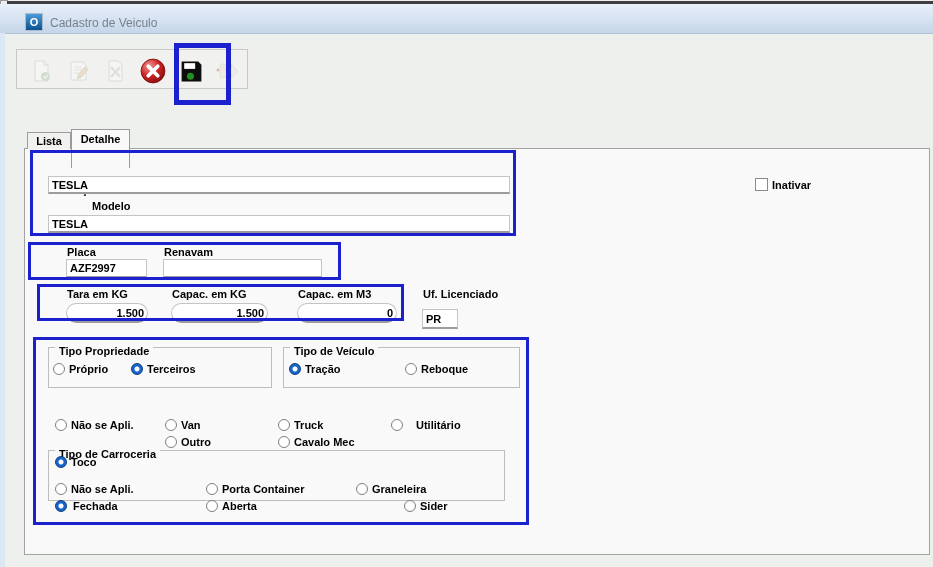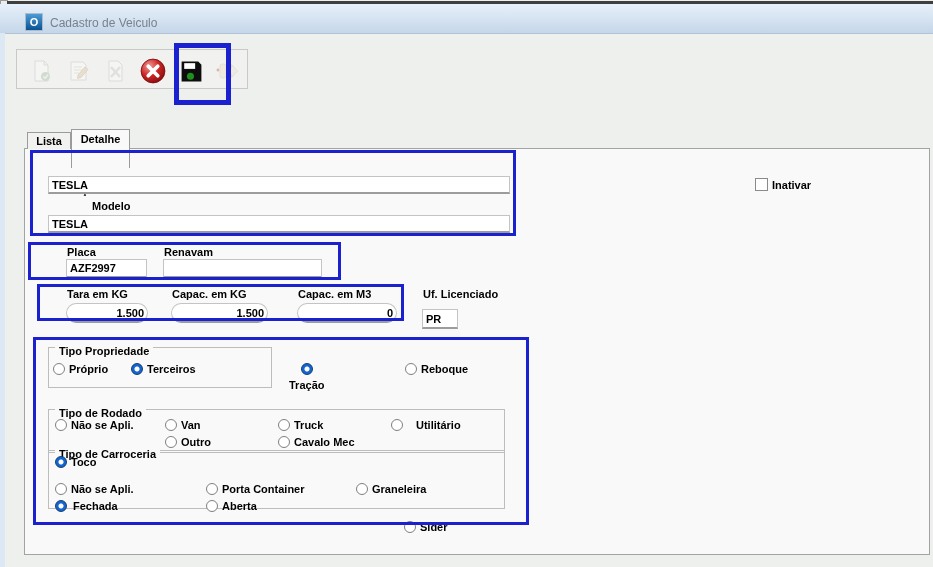"Tipo de Veículo" div.abs { html: none -> <div> <span>Tipo de Veículo</span> </div> }
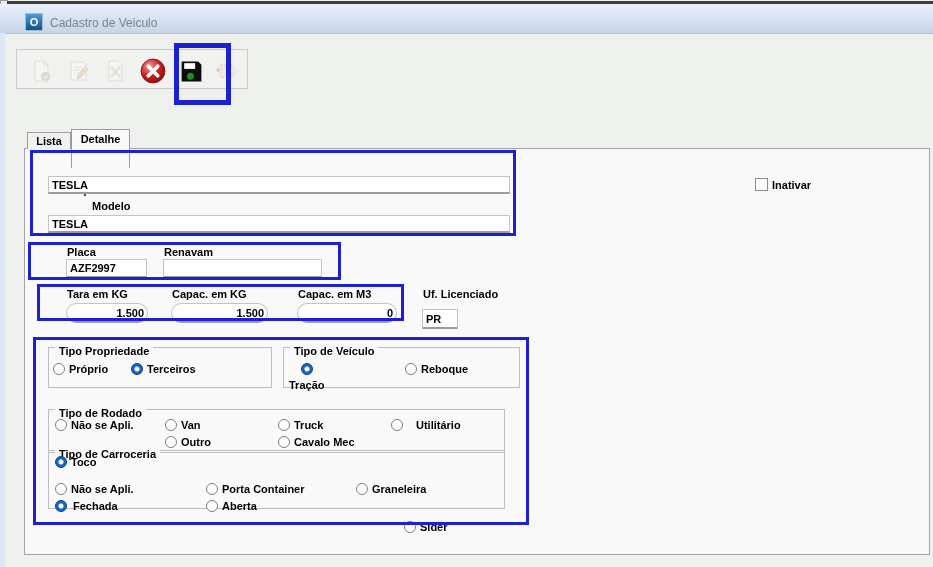"Tração" div.abs { flex-direction: column -> none }
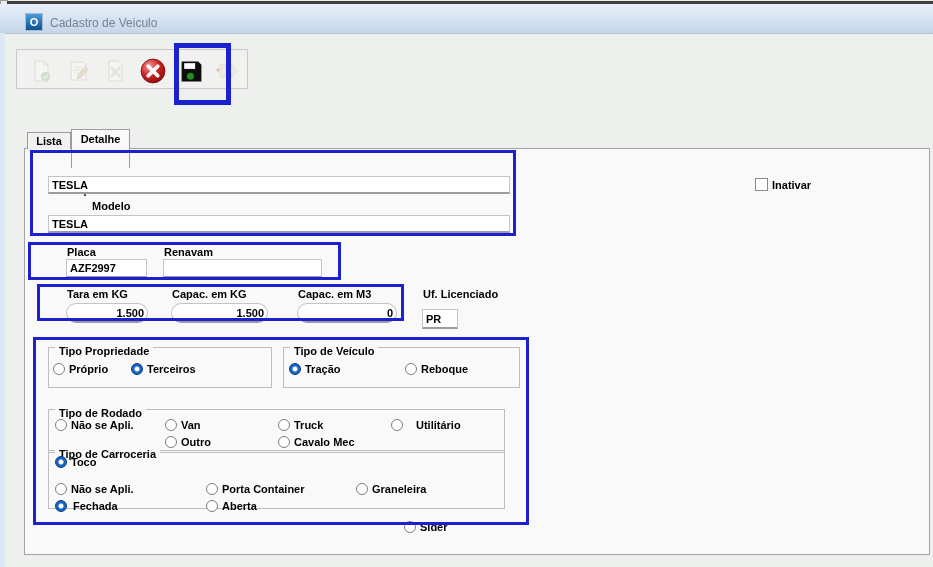"Tipo de Rodado" div.abs { html: <div> <span>Tipo de Rodado</span> </div> -> none }
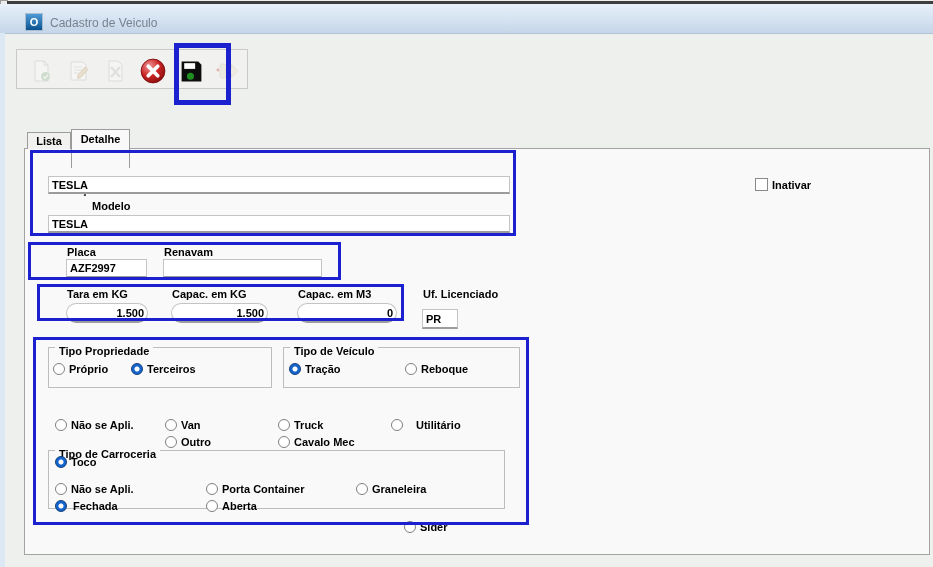"Tipo de Carroceria" div.abs { height: 59px -> 51px }
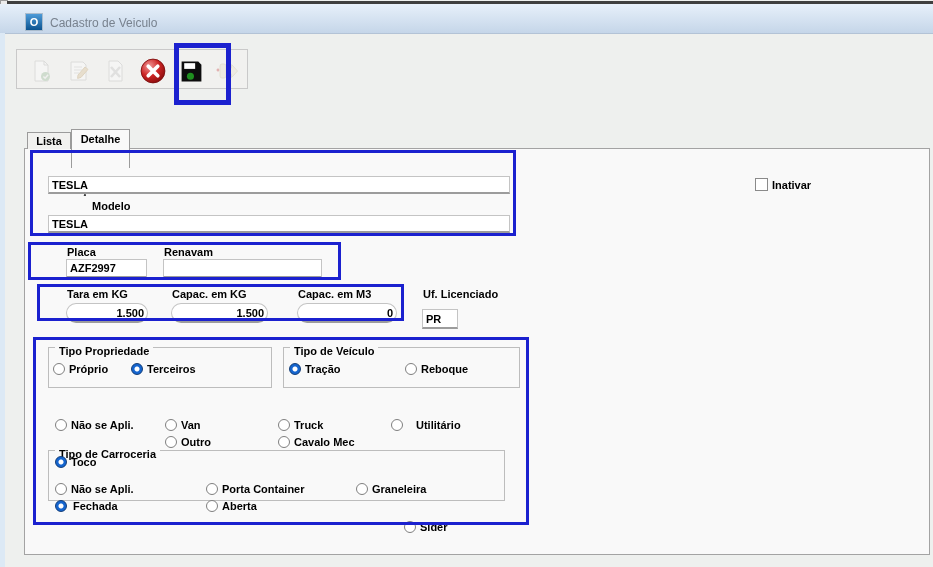"Sider" div.abs { top: 521px -> 500px }
